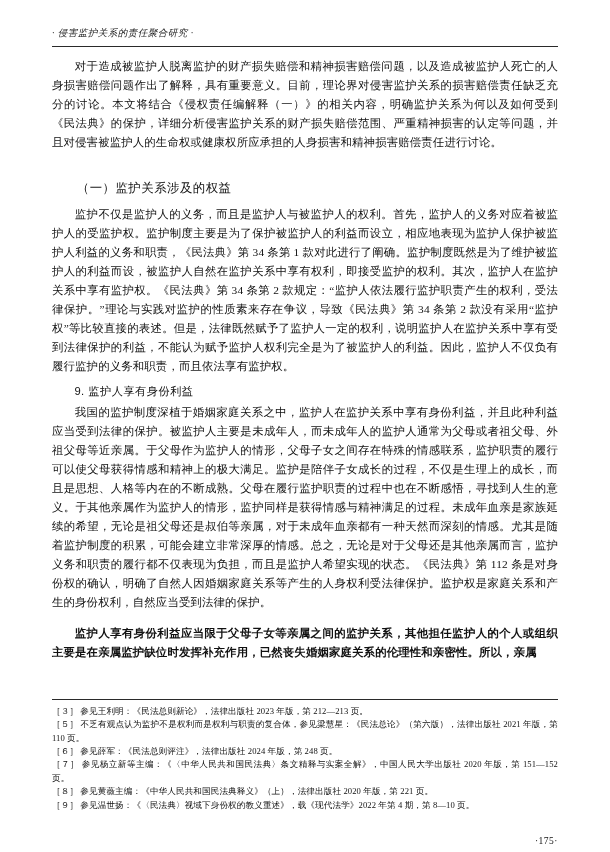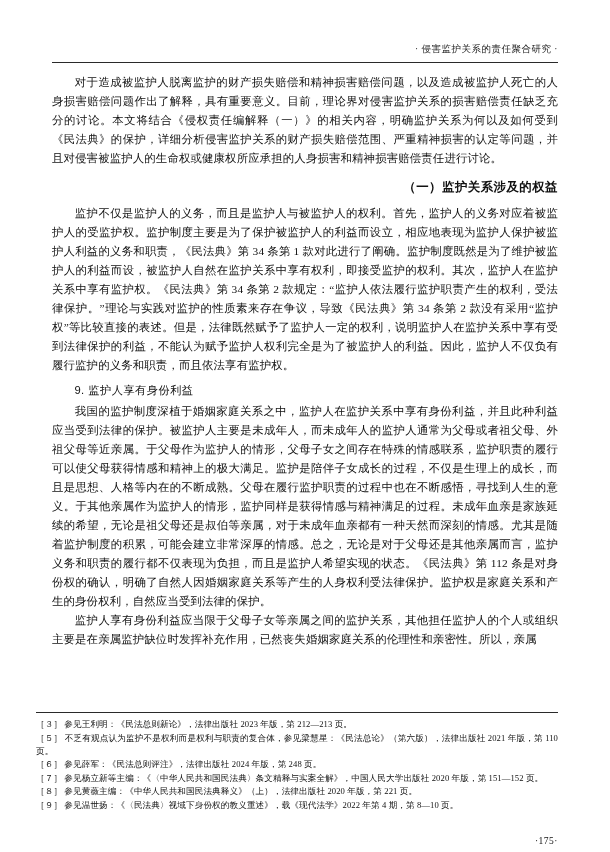"· 侵害监护关系的责任聚合研究 ·" .running-head { font-style: none -> italic; margin: 16px 0 6px 0 -> 0 0 6px 0; text-align: right -> none }
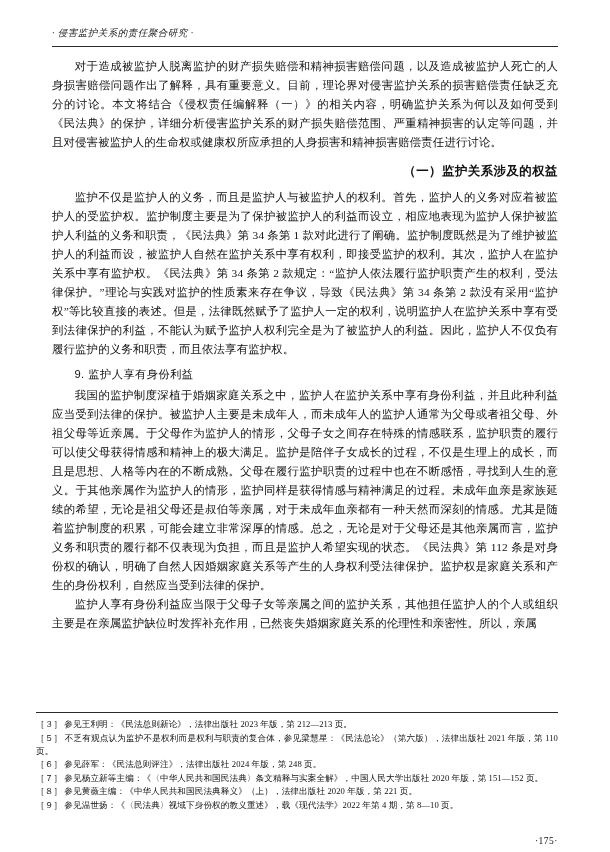"（一）监护关系涉及的权益" h2.subsection-title { font-weight: bold -> normal; margin: 11px 0 8px 0 -> 28px 0 8px 0; text-align: right -> none }
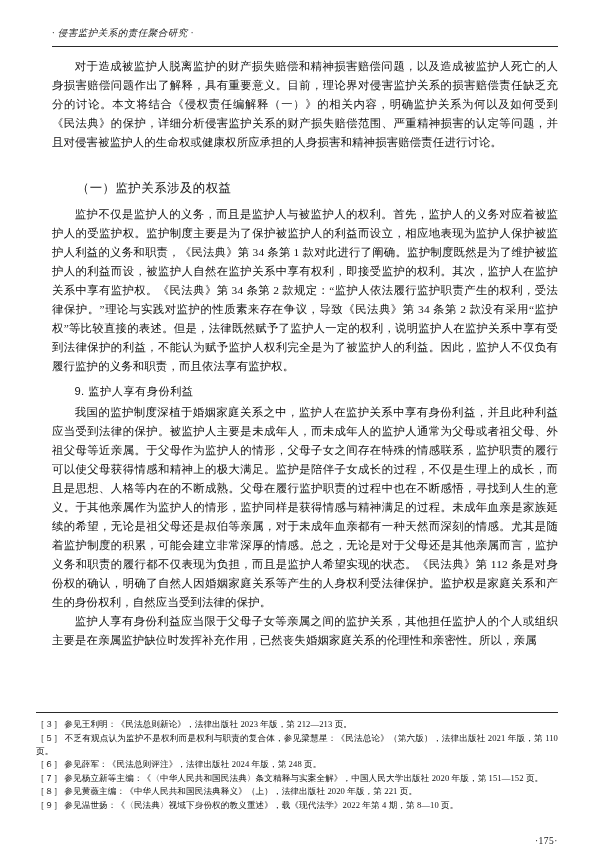"监护人享有身份利益应当限于父母子女等亲属之间的监护关系，其他担任监护人的个人或组" .para + .para { font-weight: none -> bold; margin-top: 0px -> 12px }
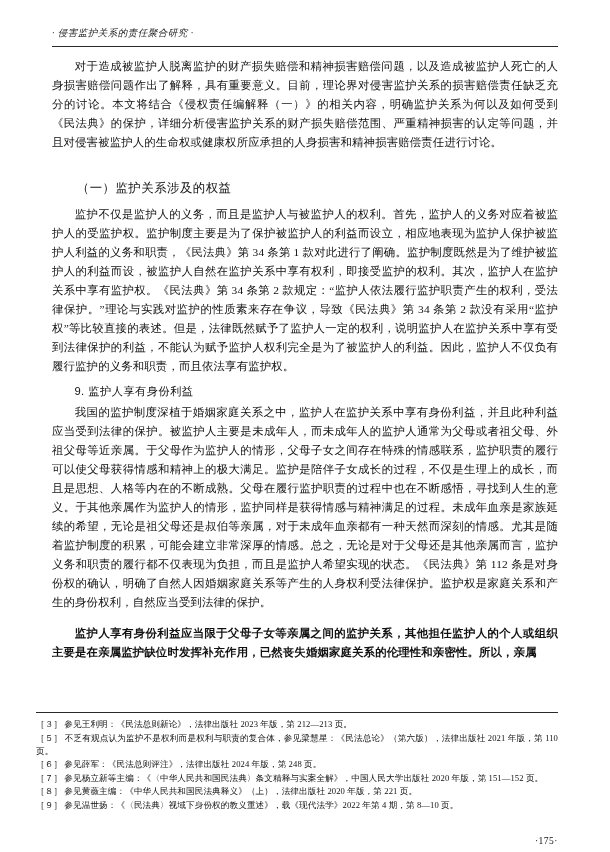"［３］ 参见王利明：《民法总则新论》，法律出版社 2023 年版，第" .footnote-area { left: 36px -> 52px }
